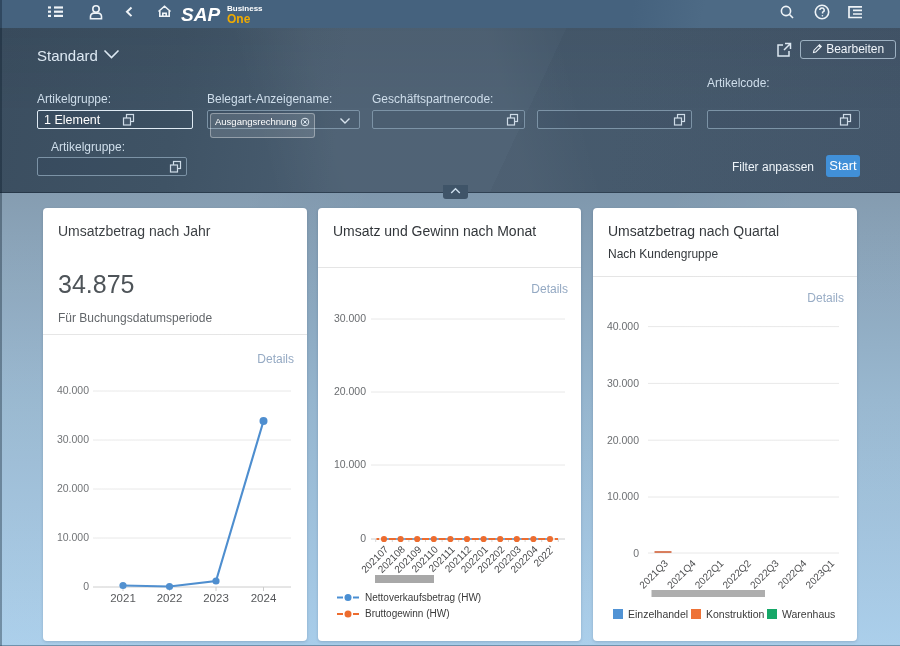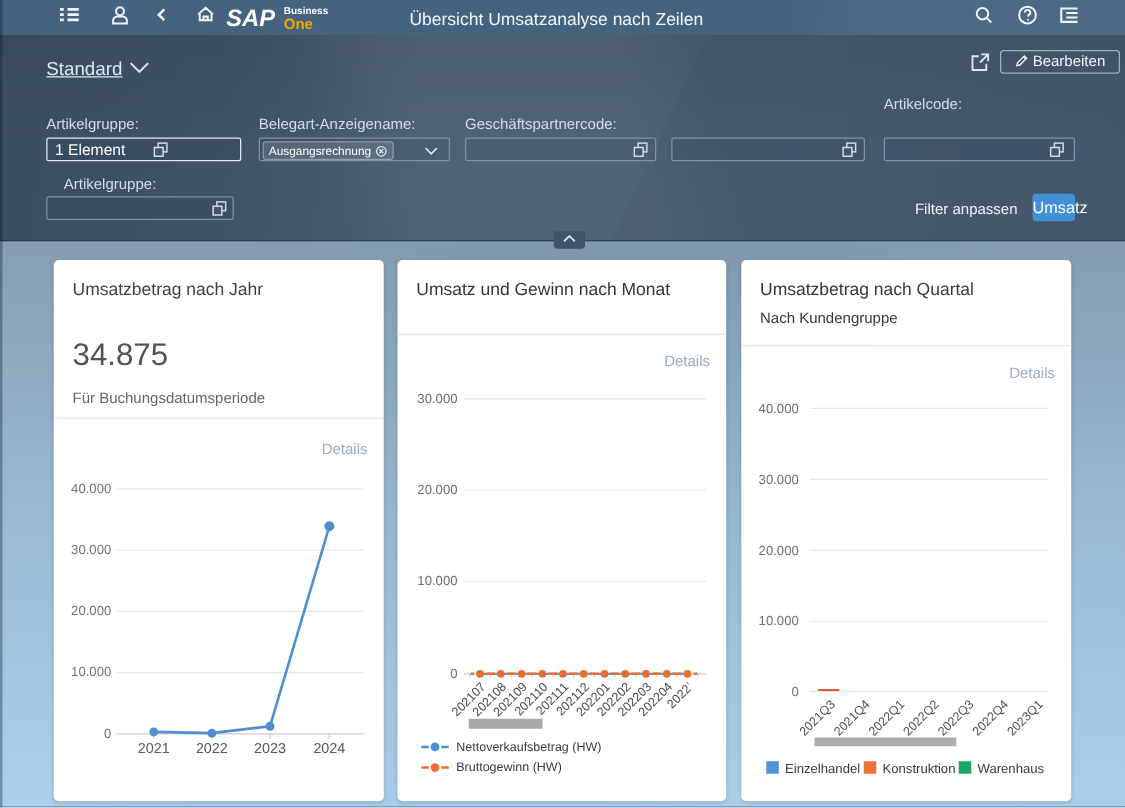"Übersicht Umsatzanalyse nach Zeilen" div.abs { html: <div>Übersicht Umsatzanalyse nach Zeilen</div> -> none }
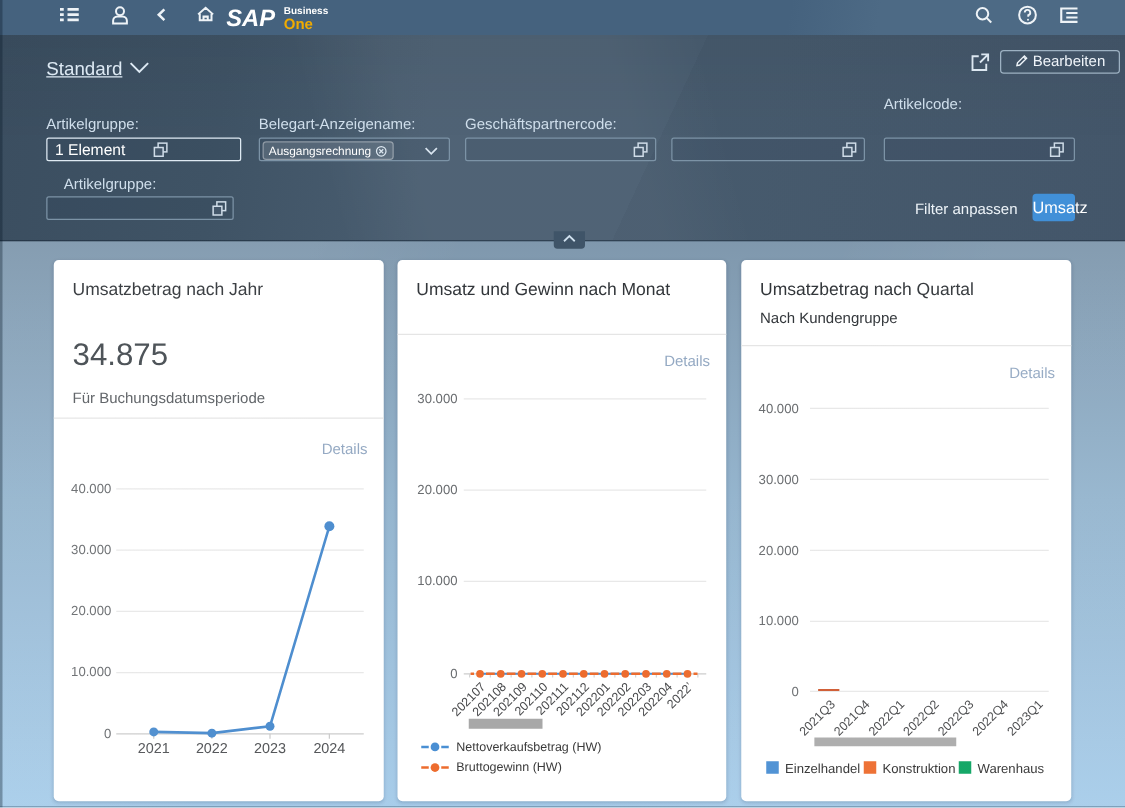"Standard" #standard { text-decoration: underline -> none }
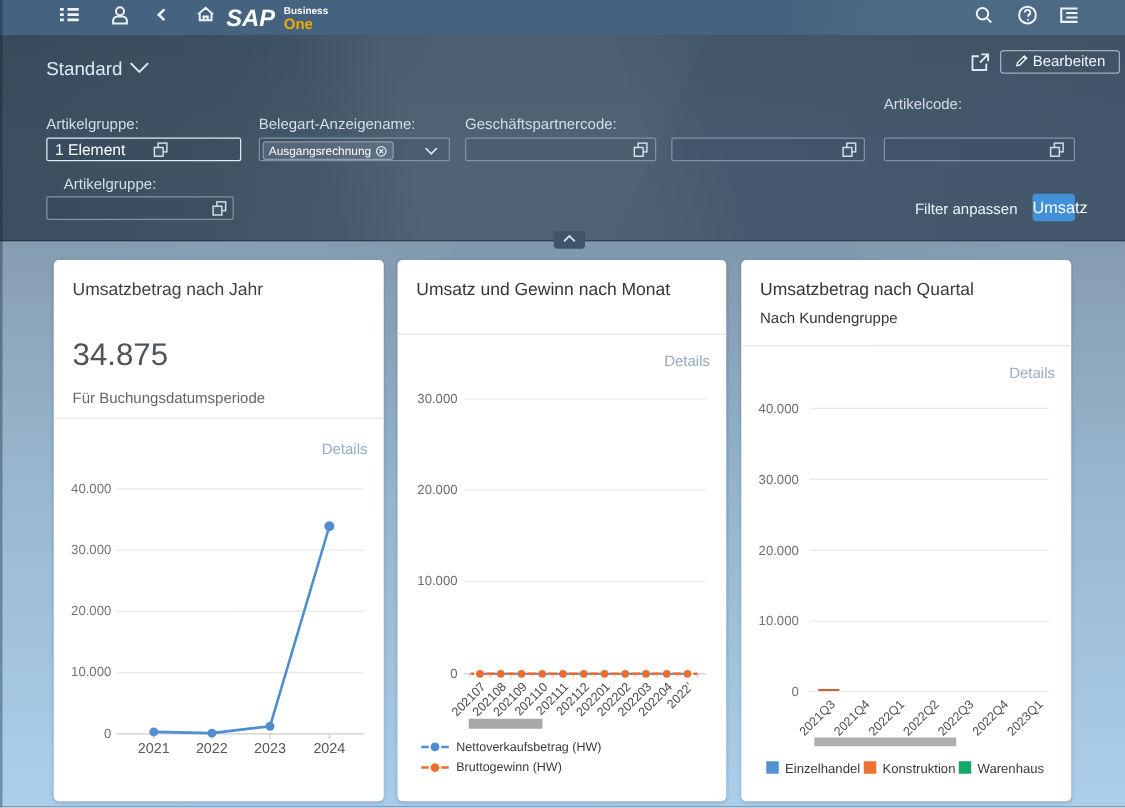"Ausgangsrechnung" #token { height: 15px -> 25px }
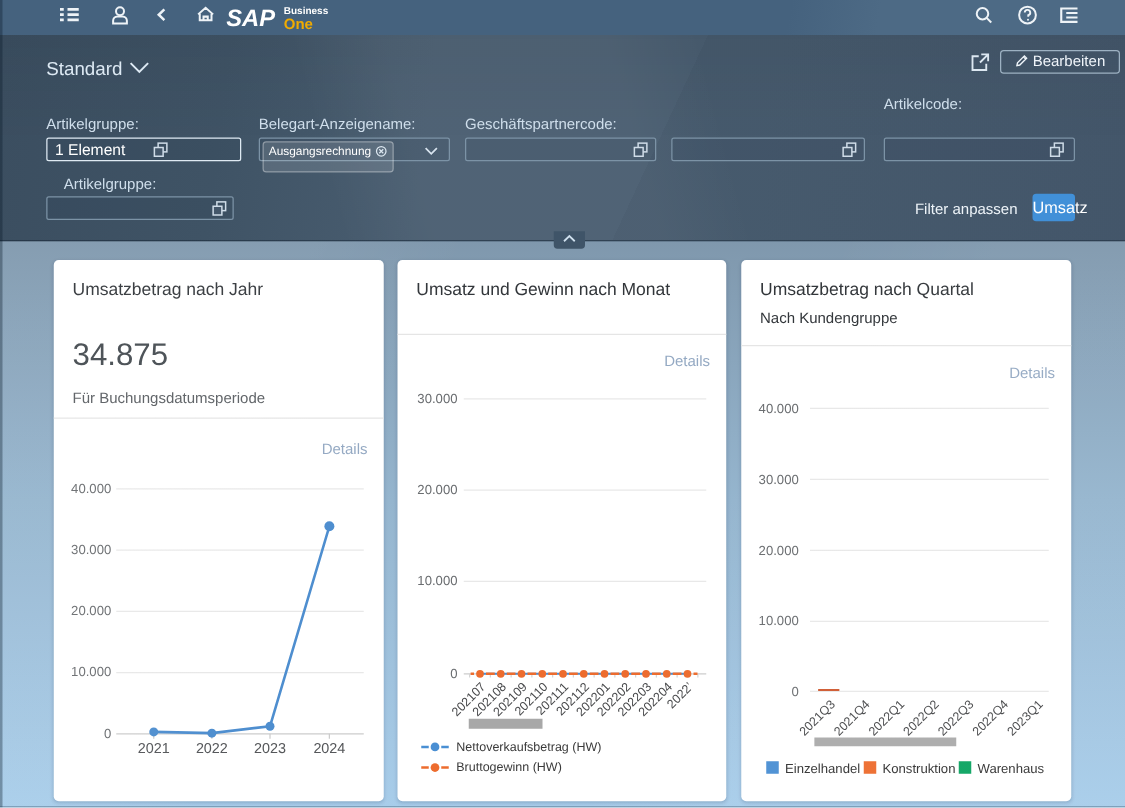"Umsatz" div { text: Umsatz -> Start }
